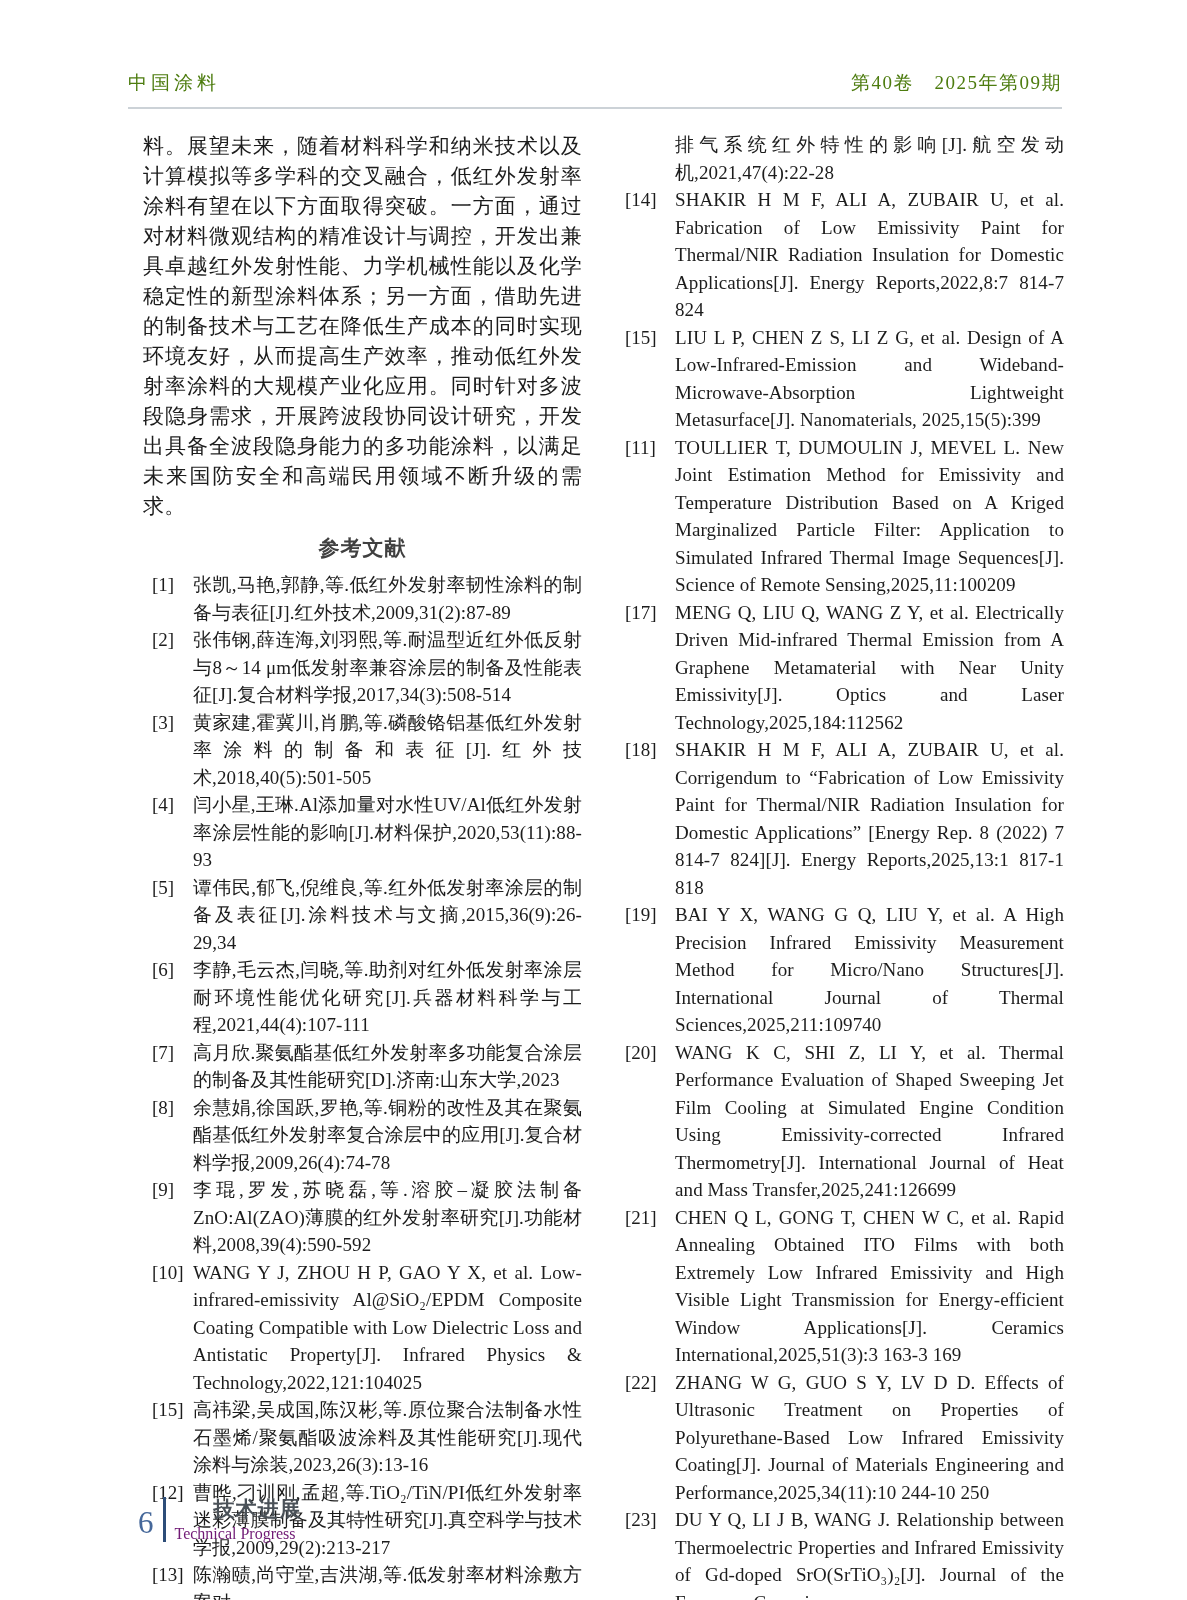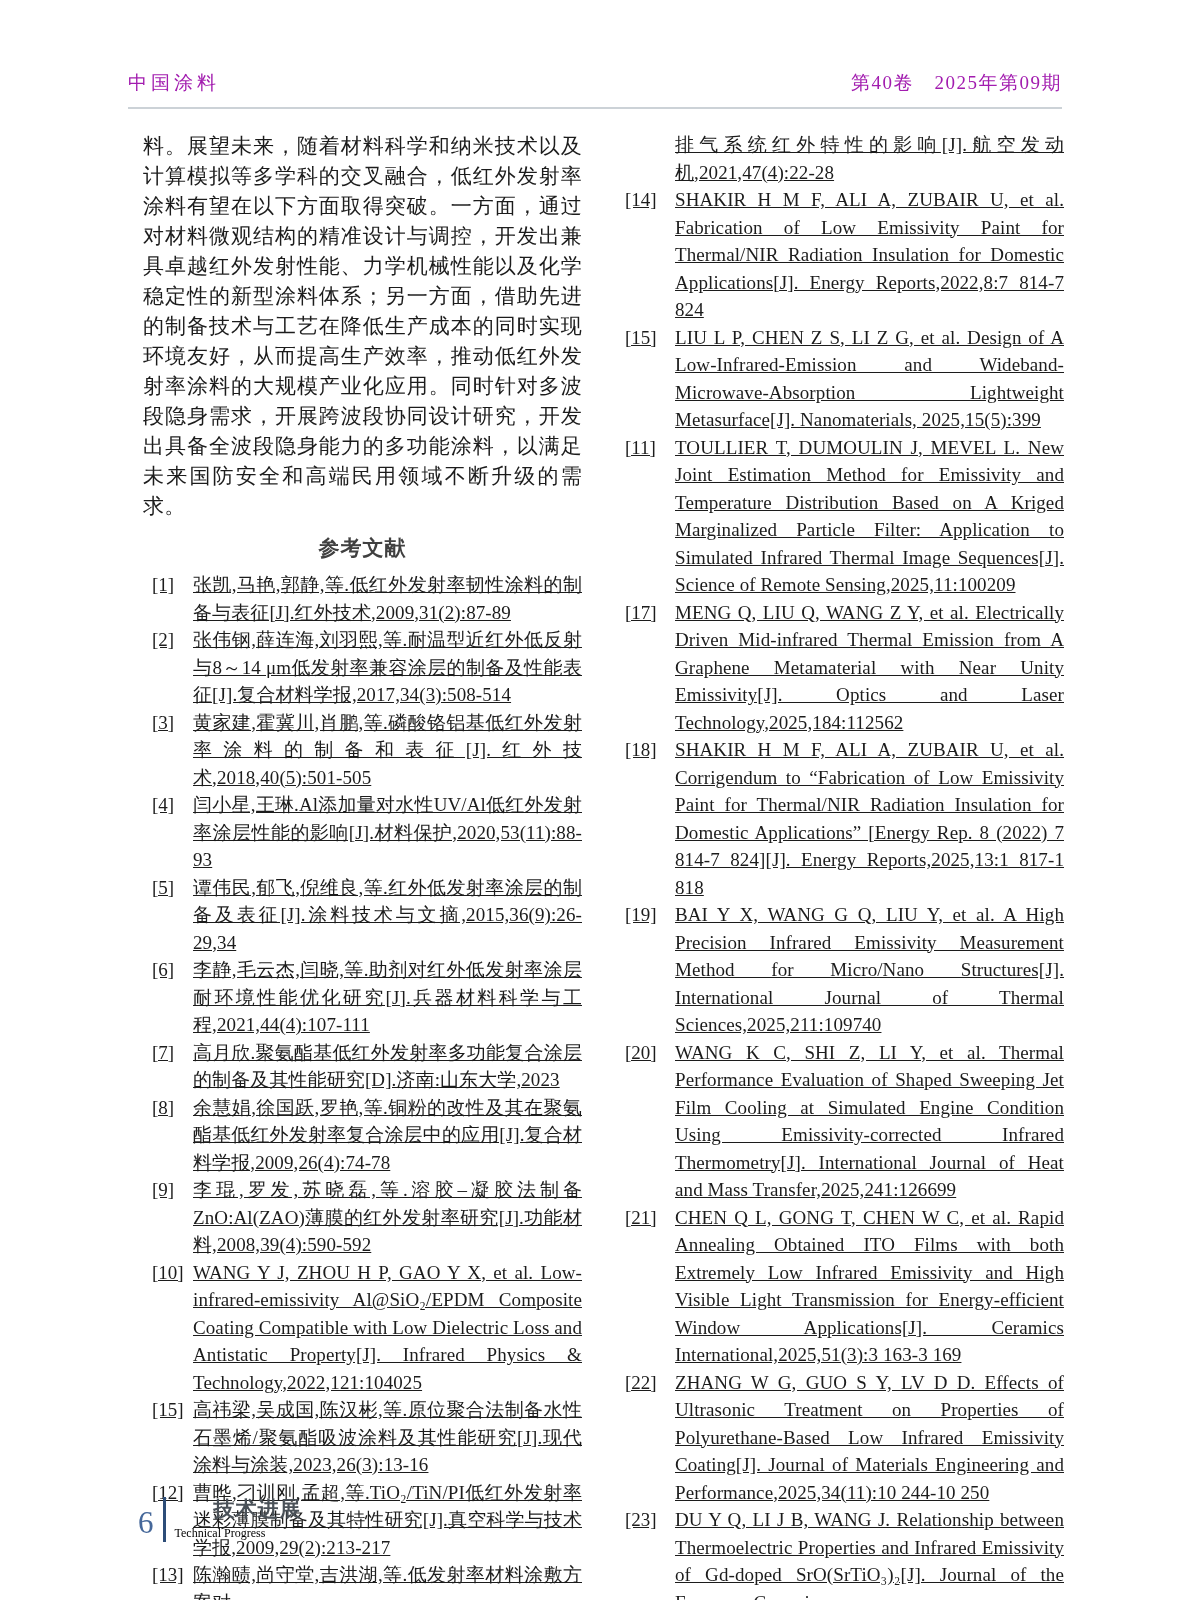"中国涂料" .page-header { color: #a21caf -> #4d7c0f }
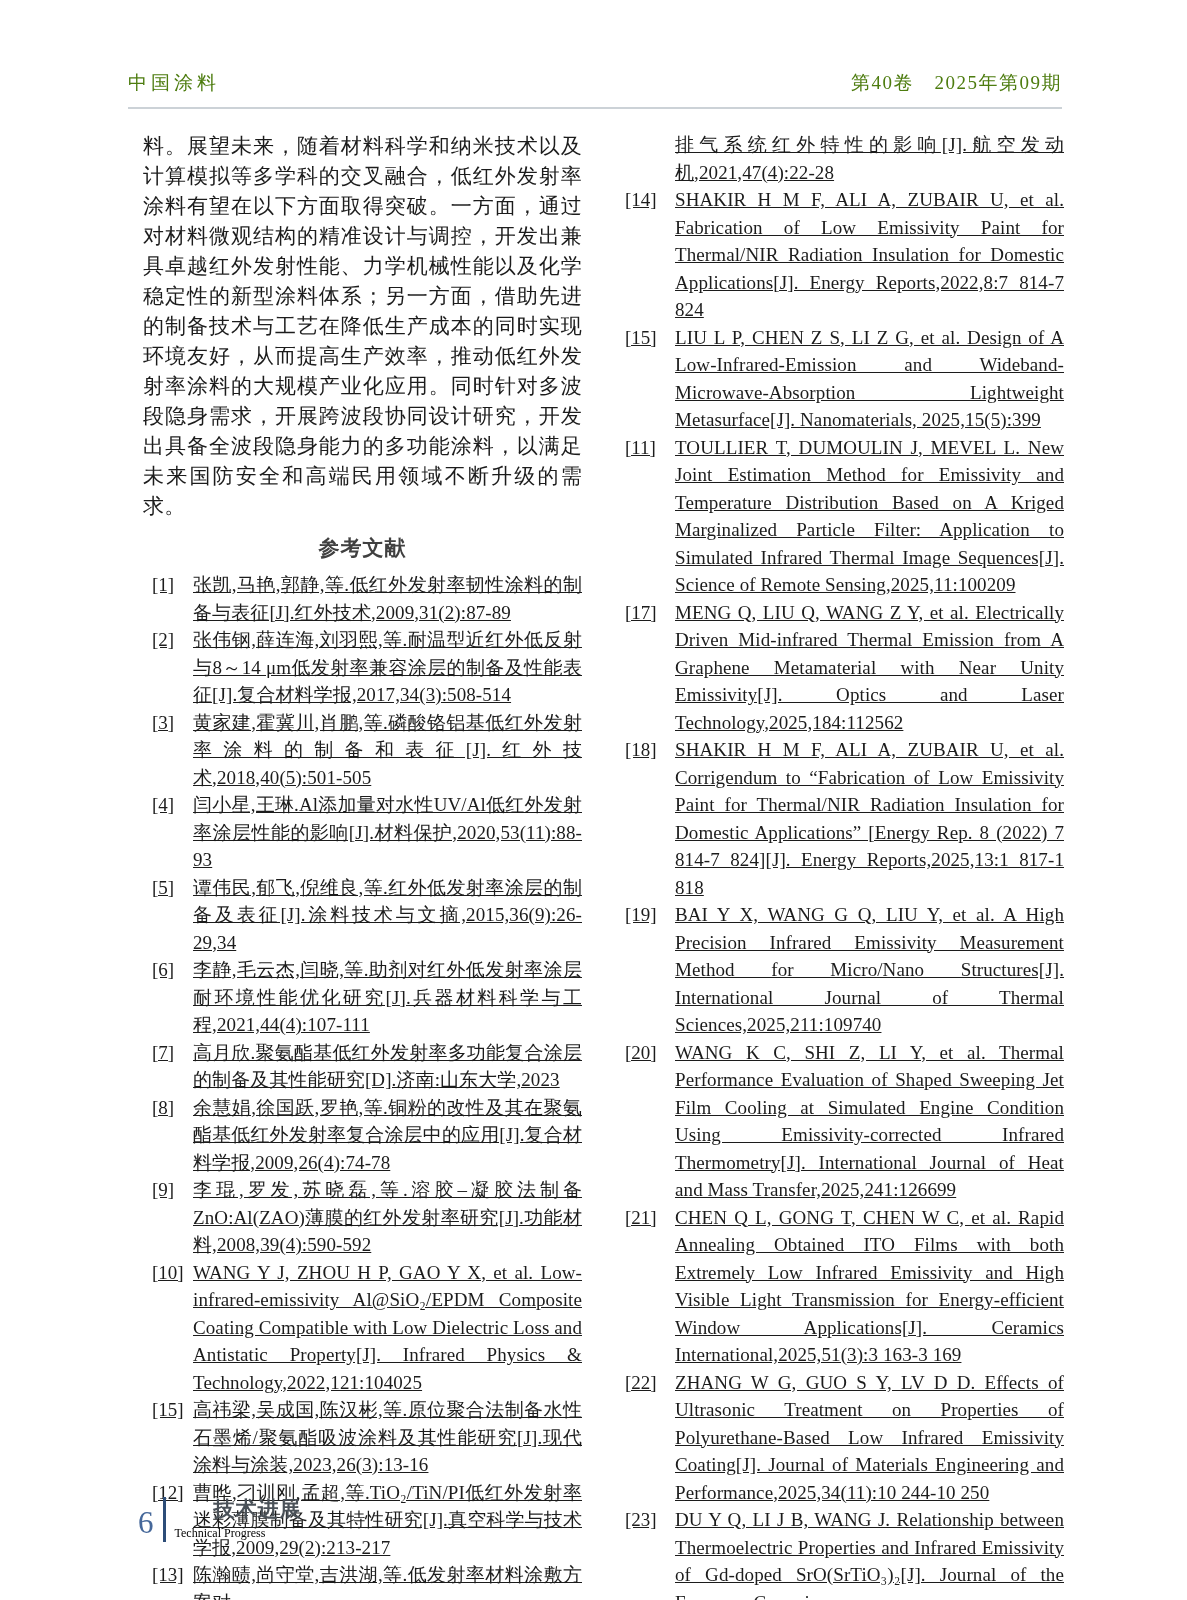"排气系统红外特性的影响[J].航空发动机,2021,47(4):22-28" .ref-item { text-decoration: underline -> none }
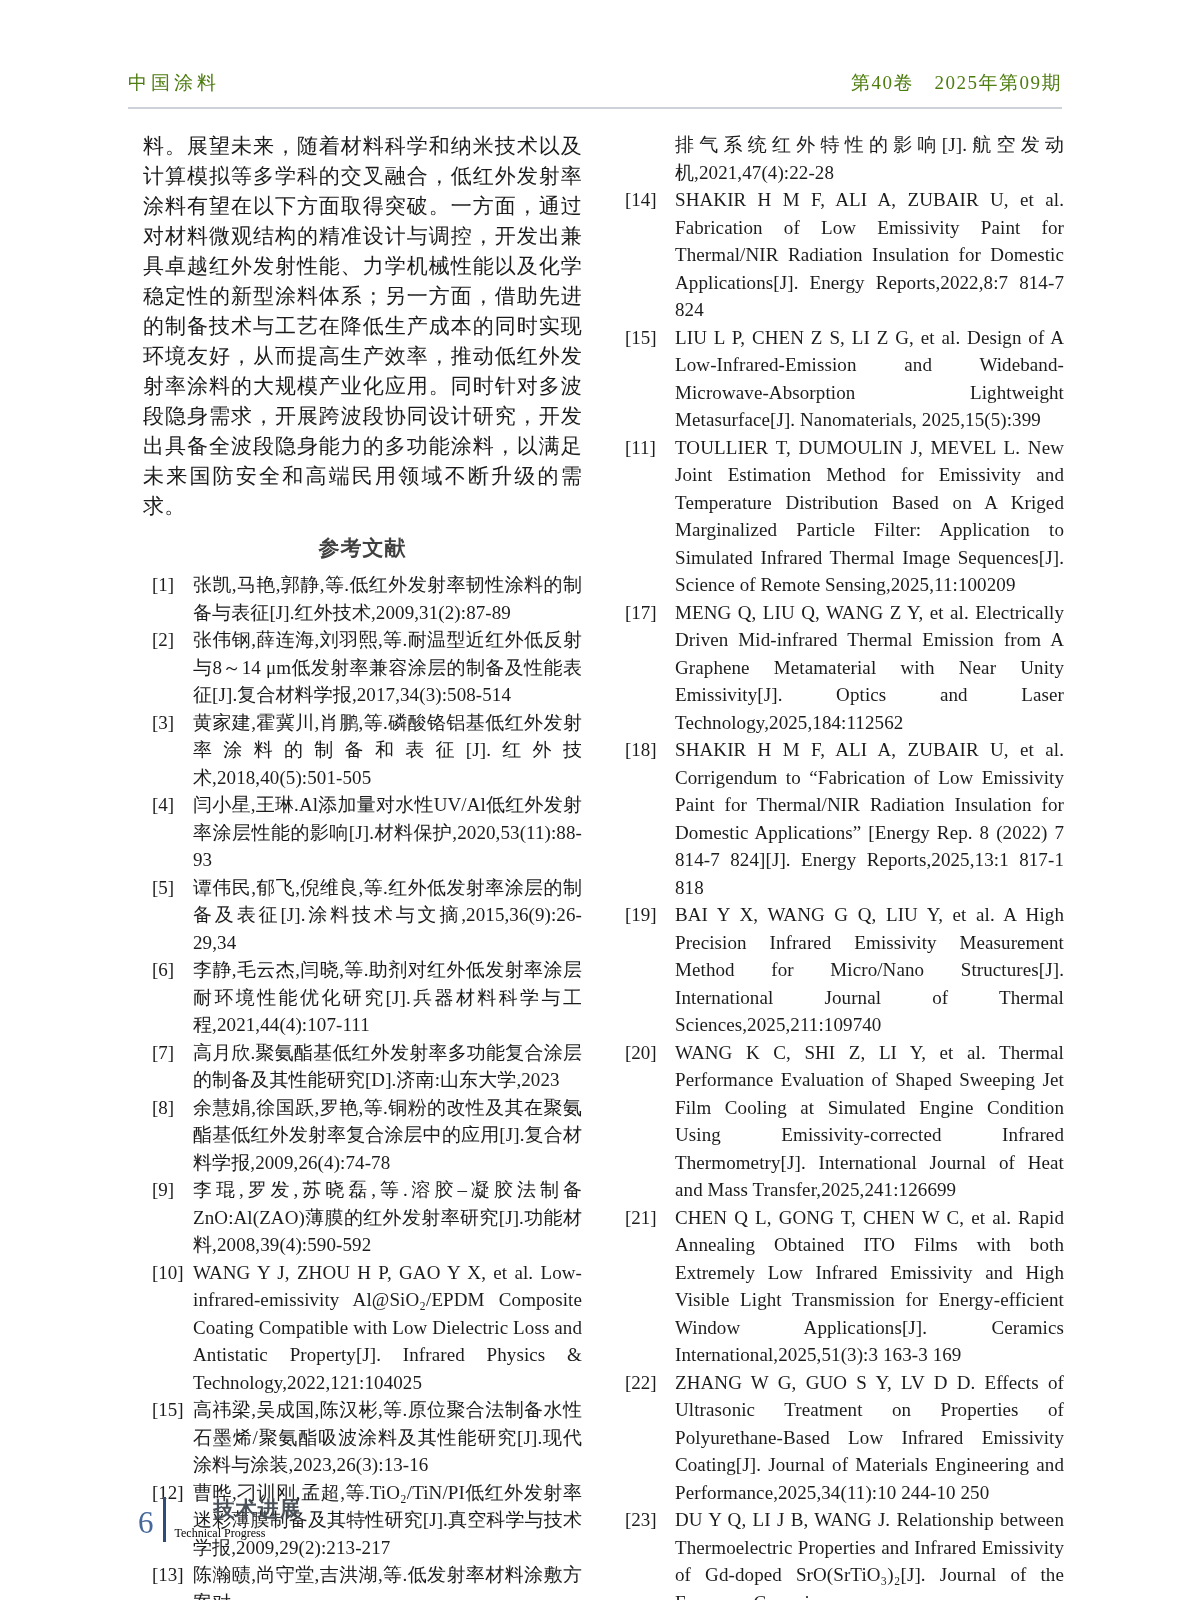"Technical Progress" .sec-en { color: #000000 -> #701a75; font-size: 12px -> 16px }
